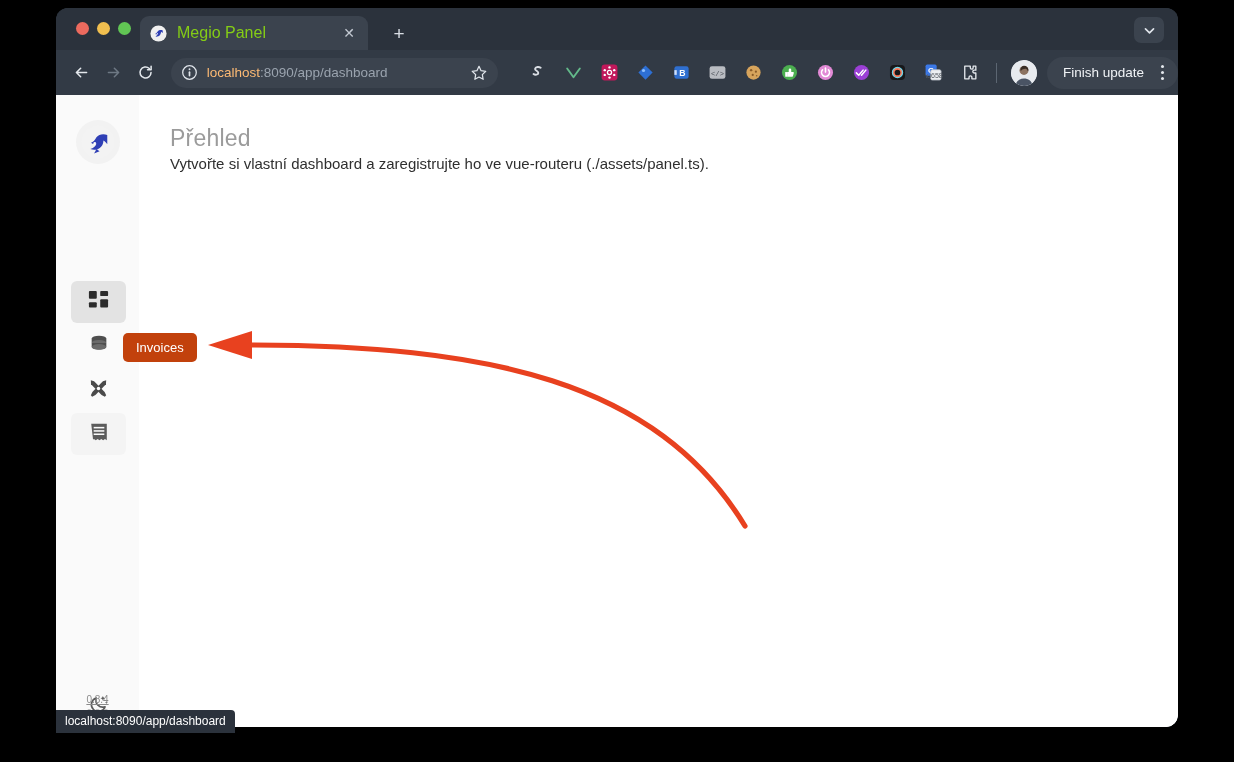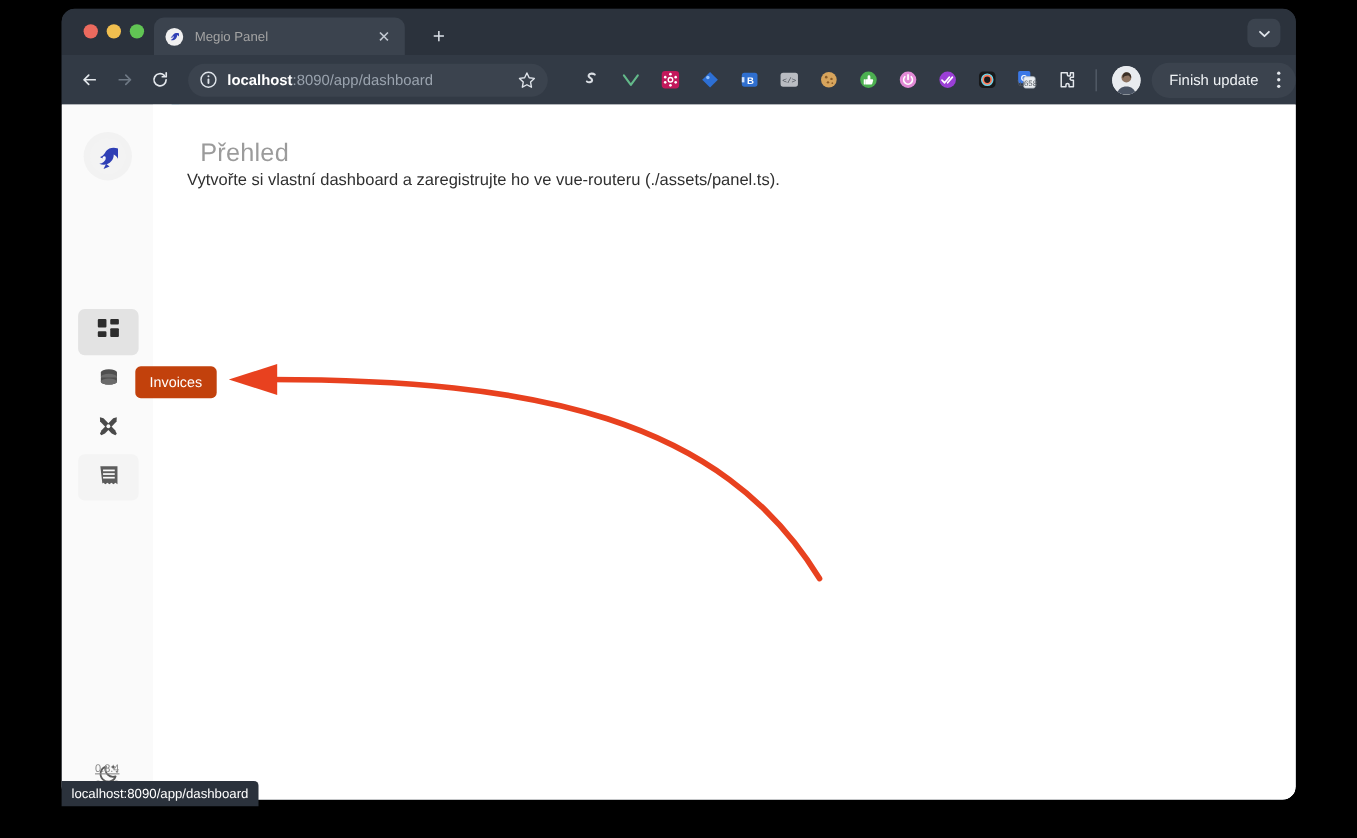"Megio Panel" #tab-title { color: #a3a3a3 -> #84cc16; font-size: 12px -> 16px }
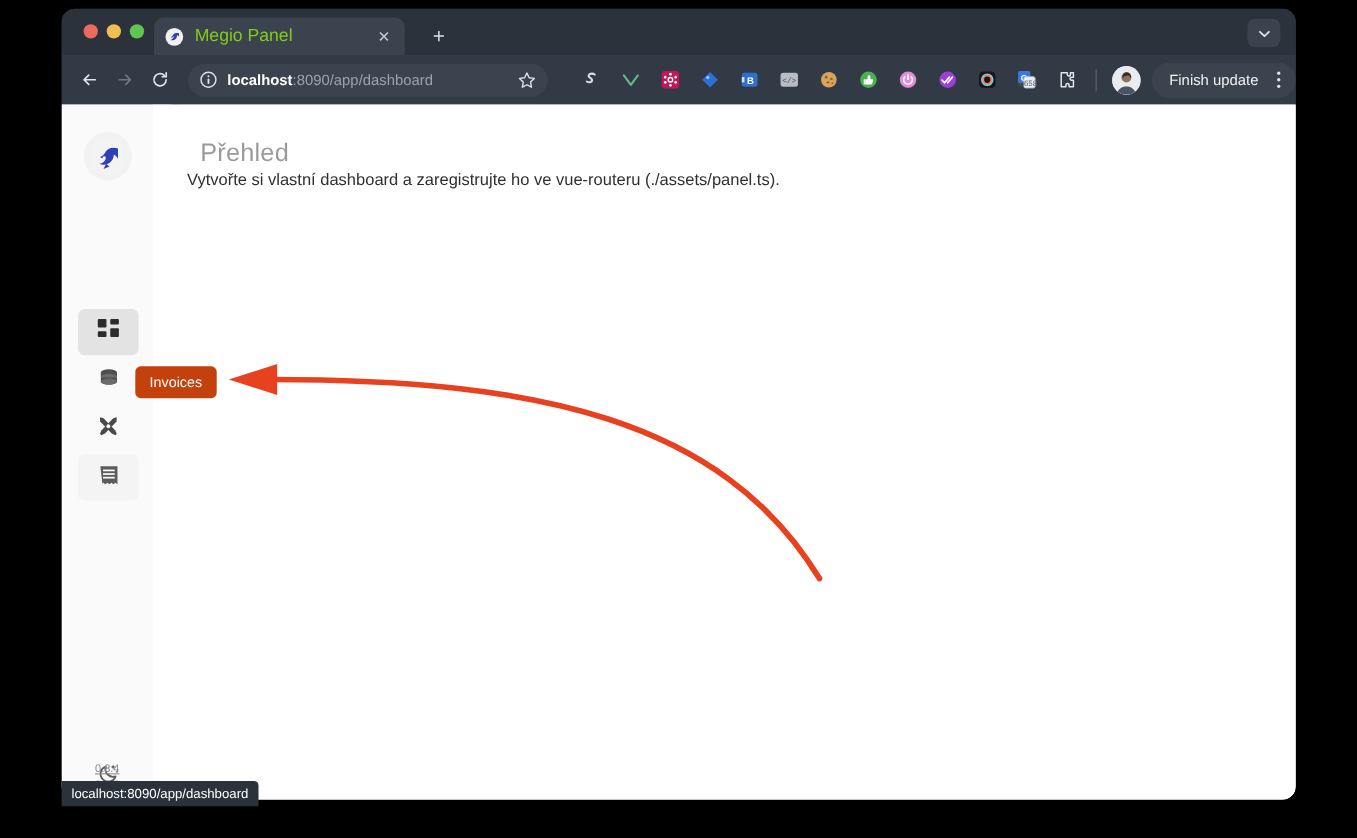"localhost" #omnibox-url b { color: #ffffff -> #fdba74; font-weight: 700 -> 400 }
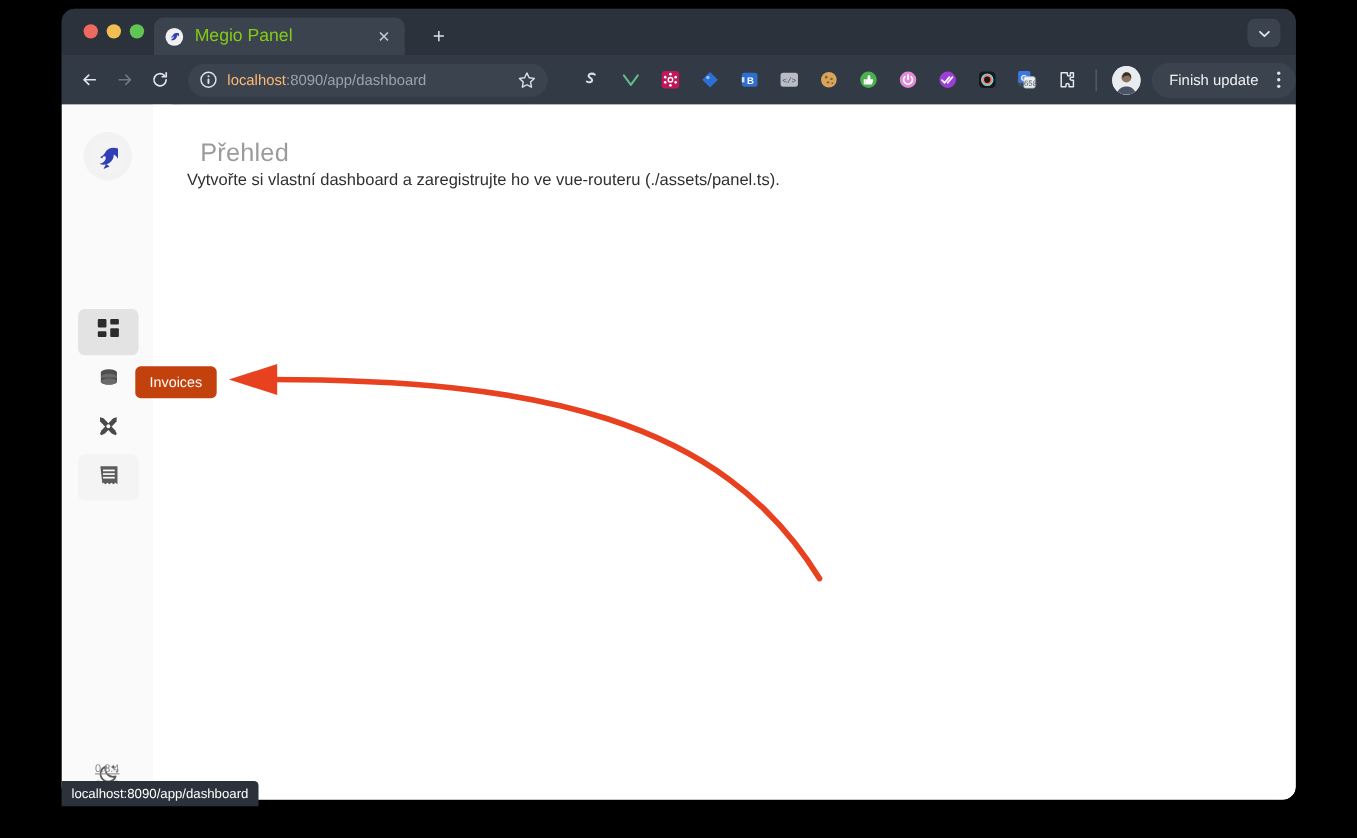"Přehled" #page-title { margin-left: 12px -> none }
